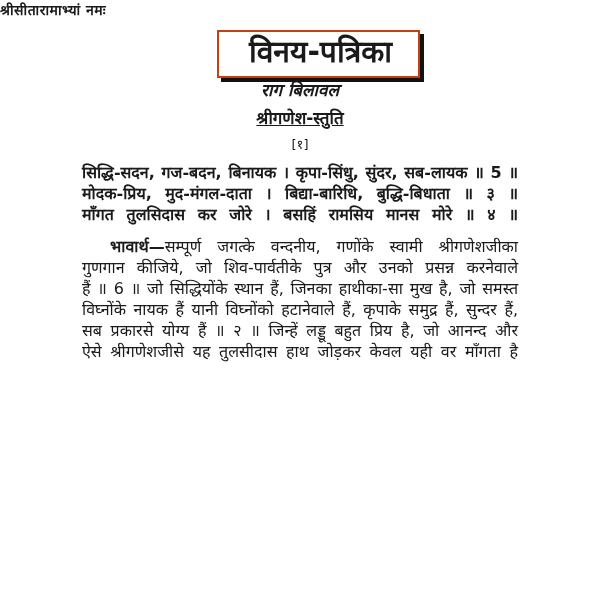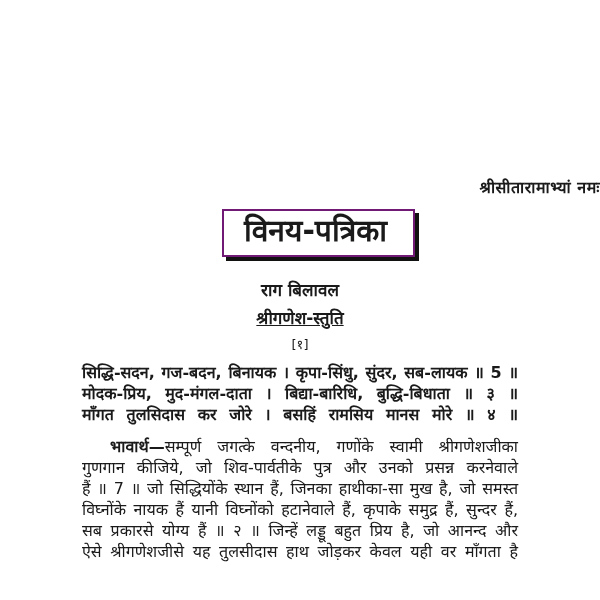"श्रीसीतारामाभ्यां नमः" .invocation { font-size: 16px -> 14px; padding-top: 176px -> none; text-align: right -> left }
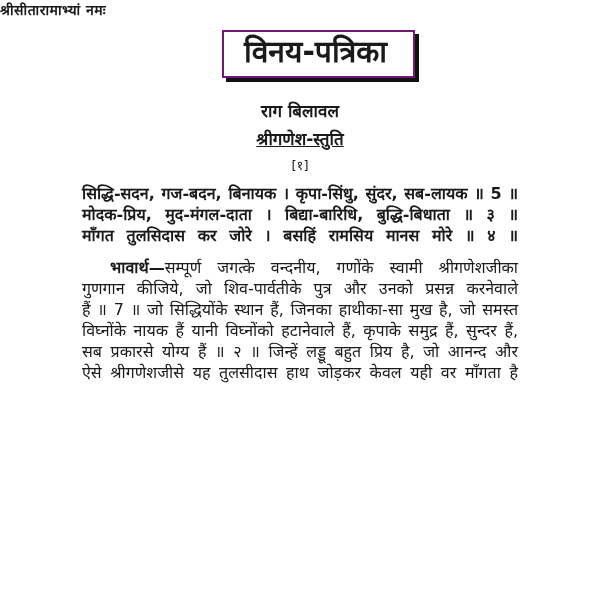"विनय-पत्रिका" .title-box { border: 2px solid #701a75 -> 2px solid #c2410c; padding: 2px 26px 6px 20px -> 2px 26px 6px 30px }
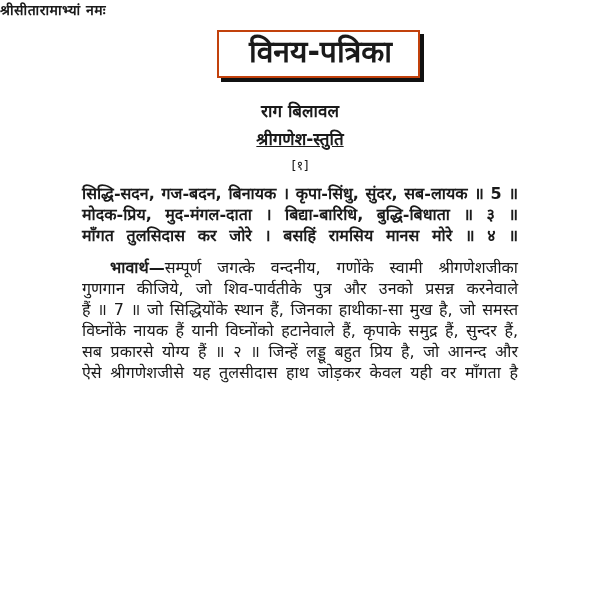"राग बिलावल" .raga { font-style: none -> italic; margin-top: 21px -> none }
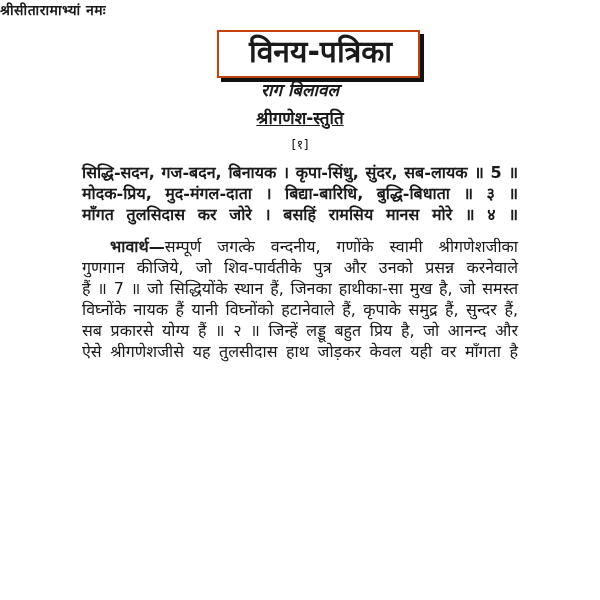"हैं ॥ 7 ॥ जो" div.para-line { text: 7 -> 6 }
